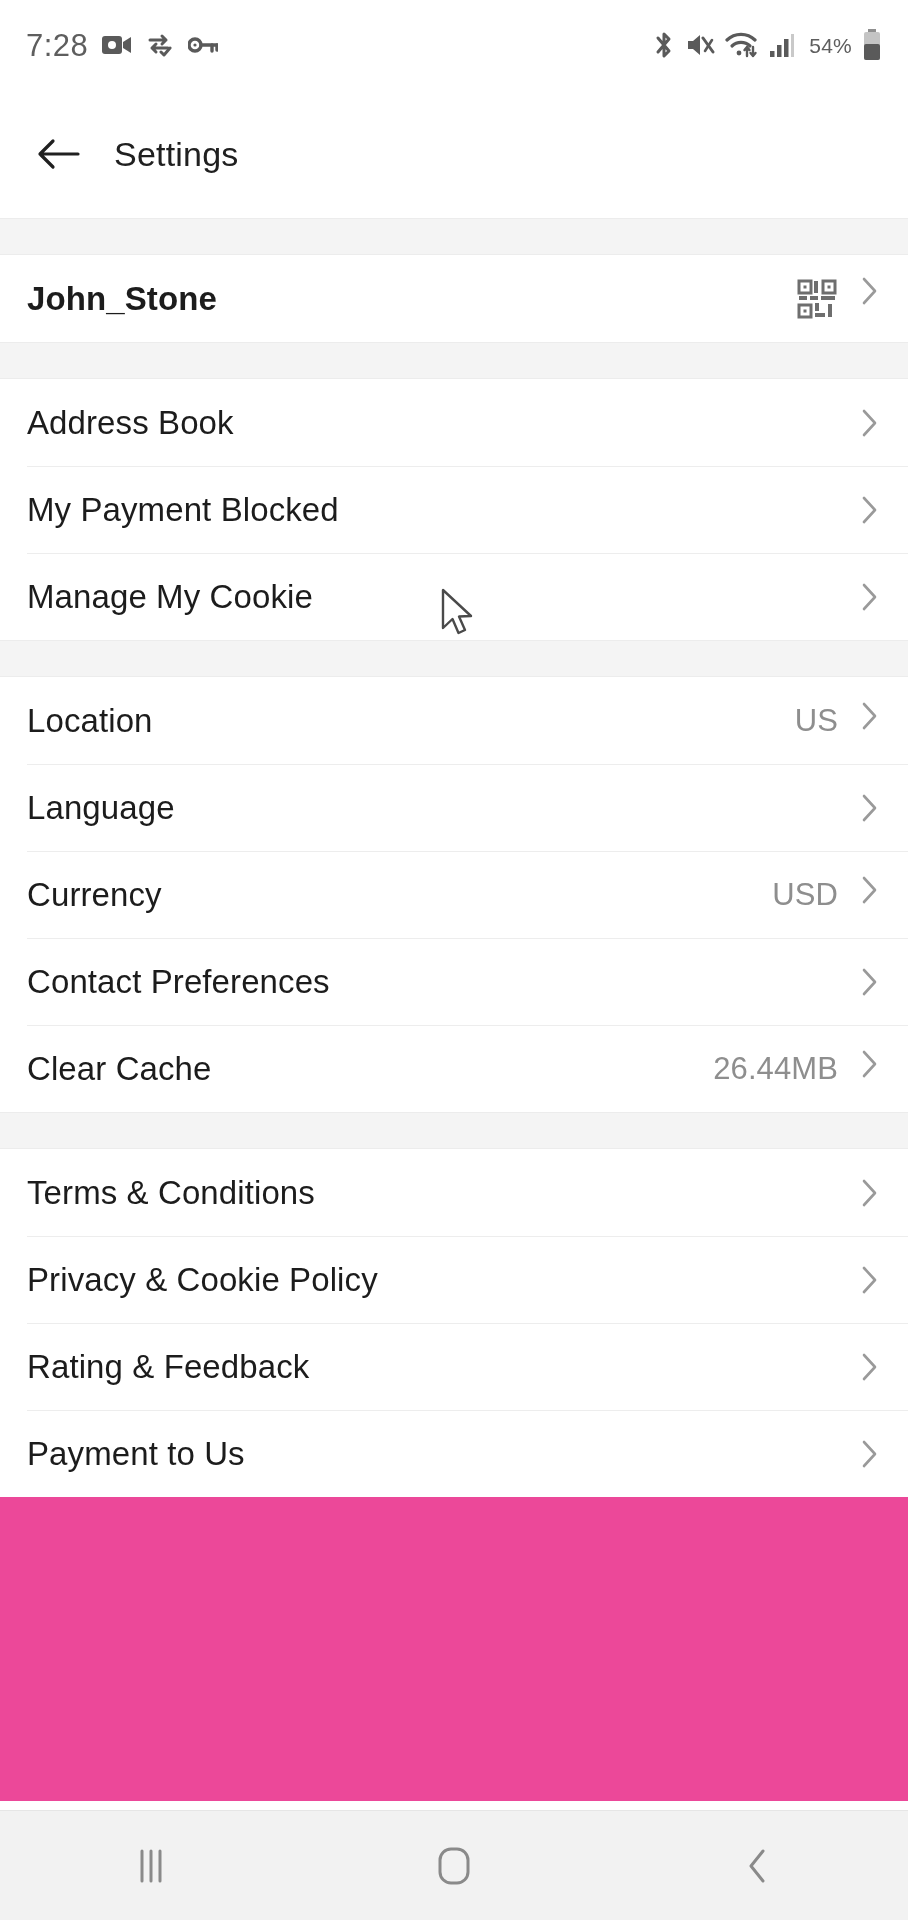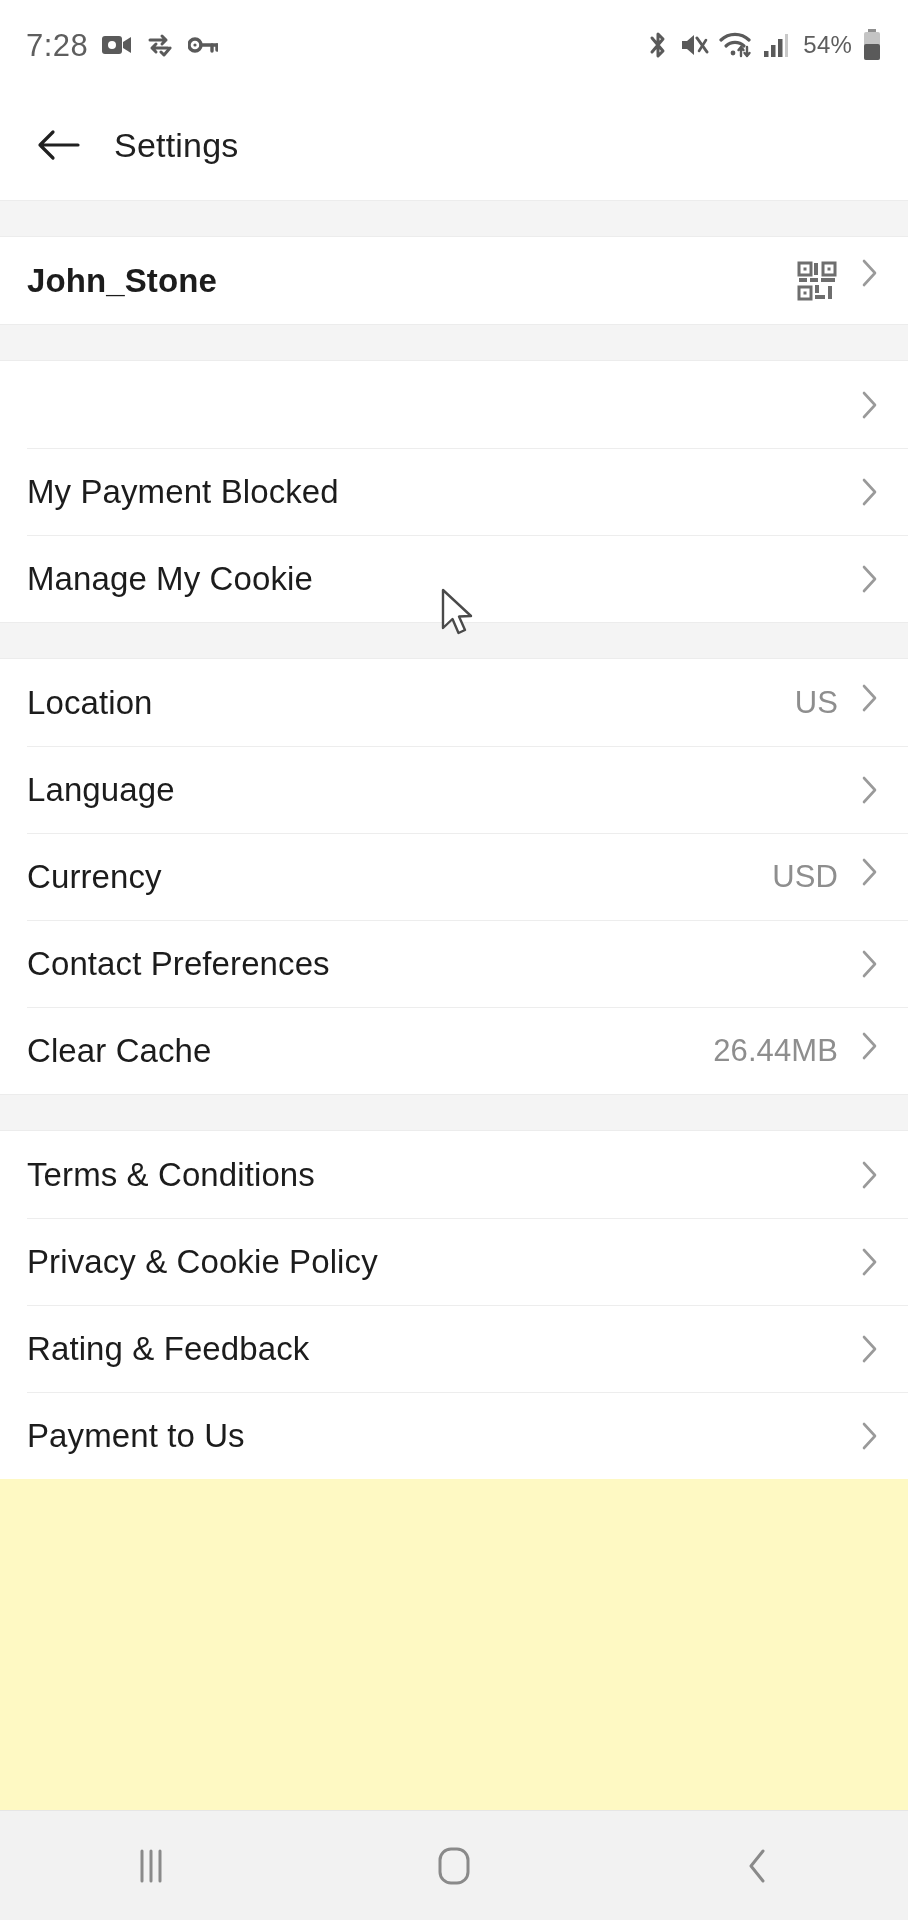"7:28" .screen { gap: none -> 9px }
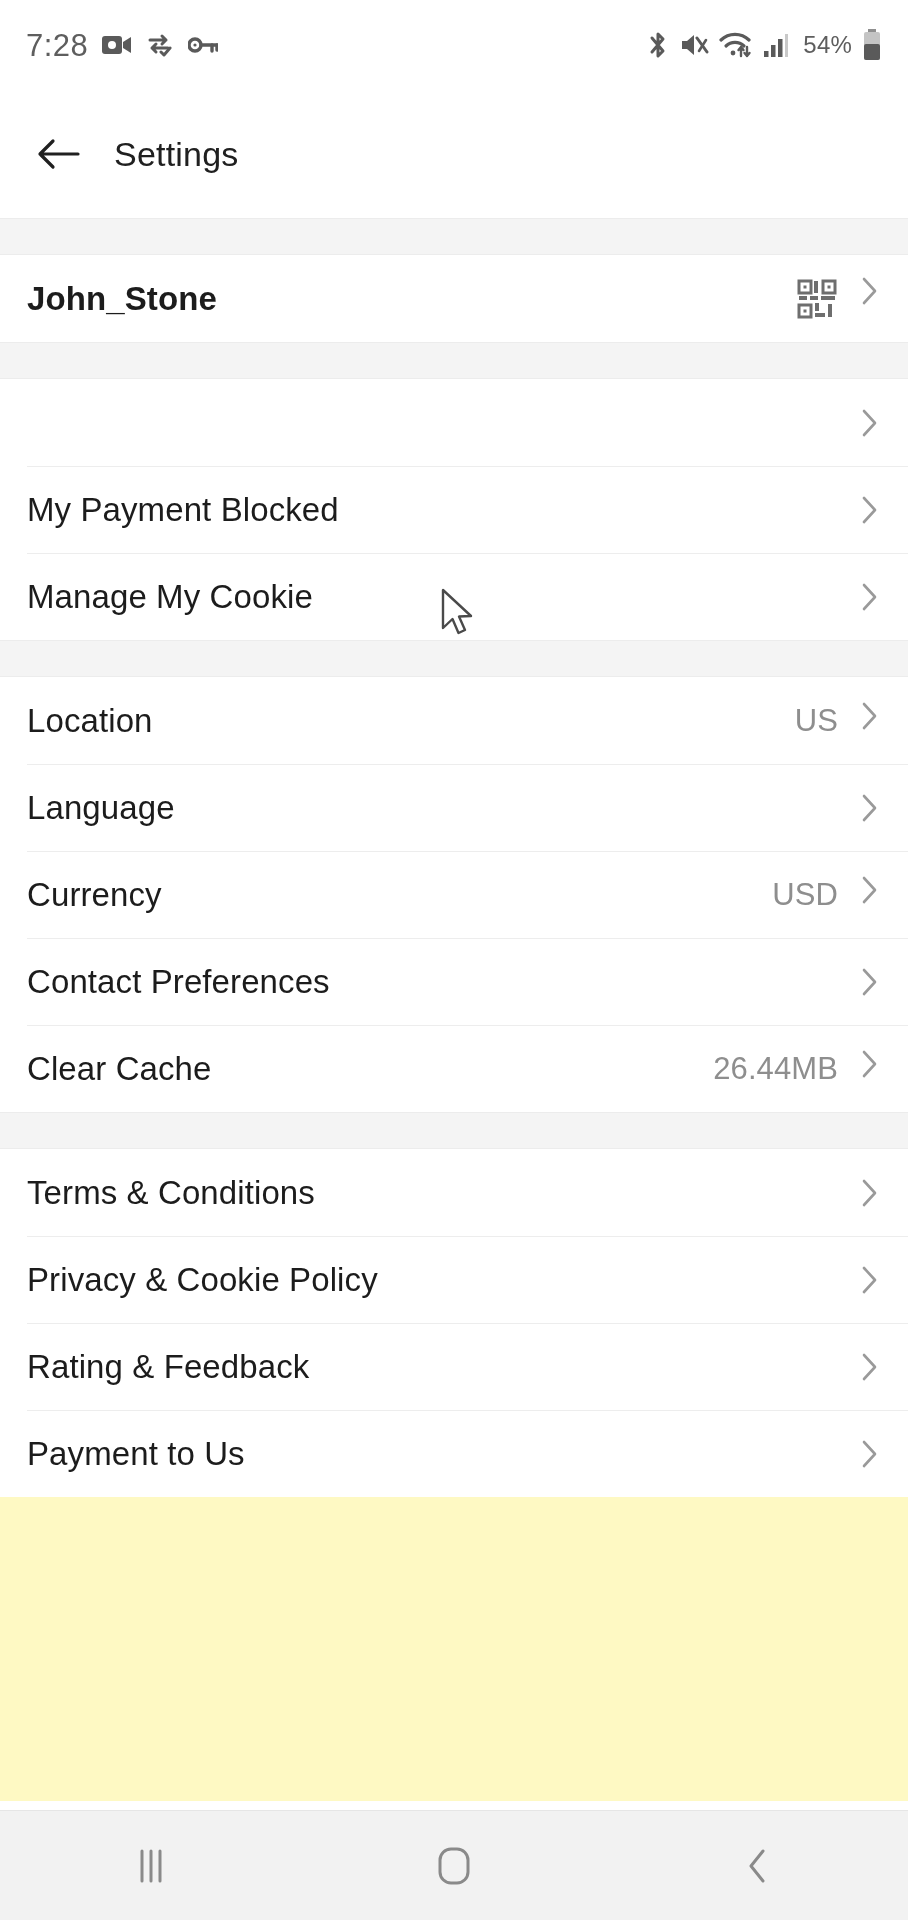"54%" .status-battery-text { font-size: 24px -> 21px }
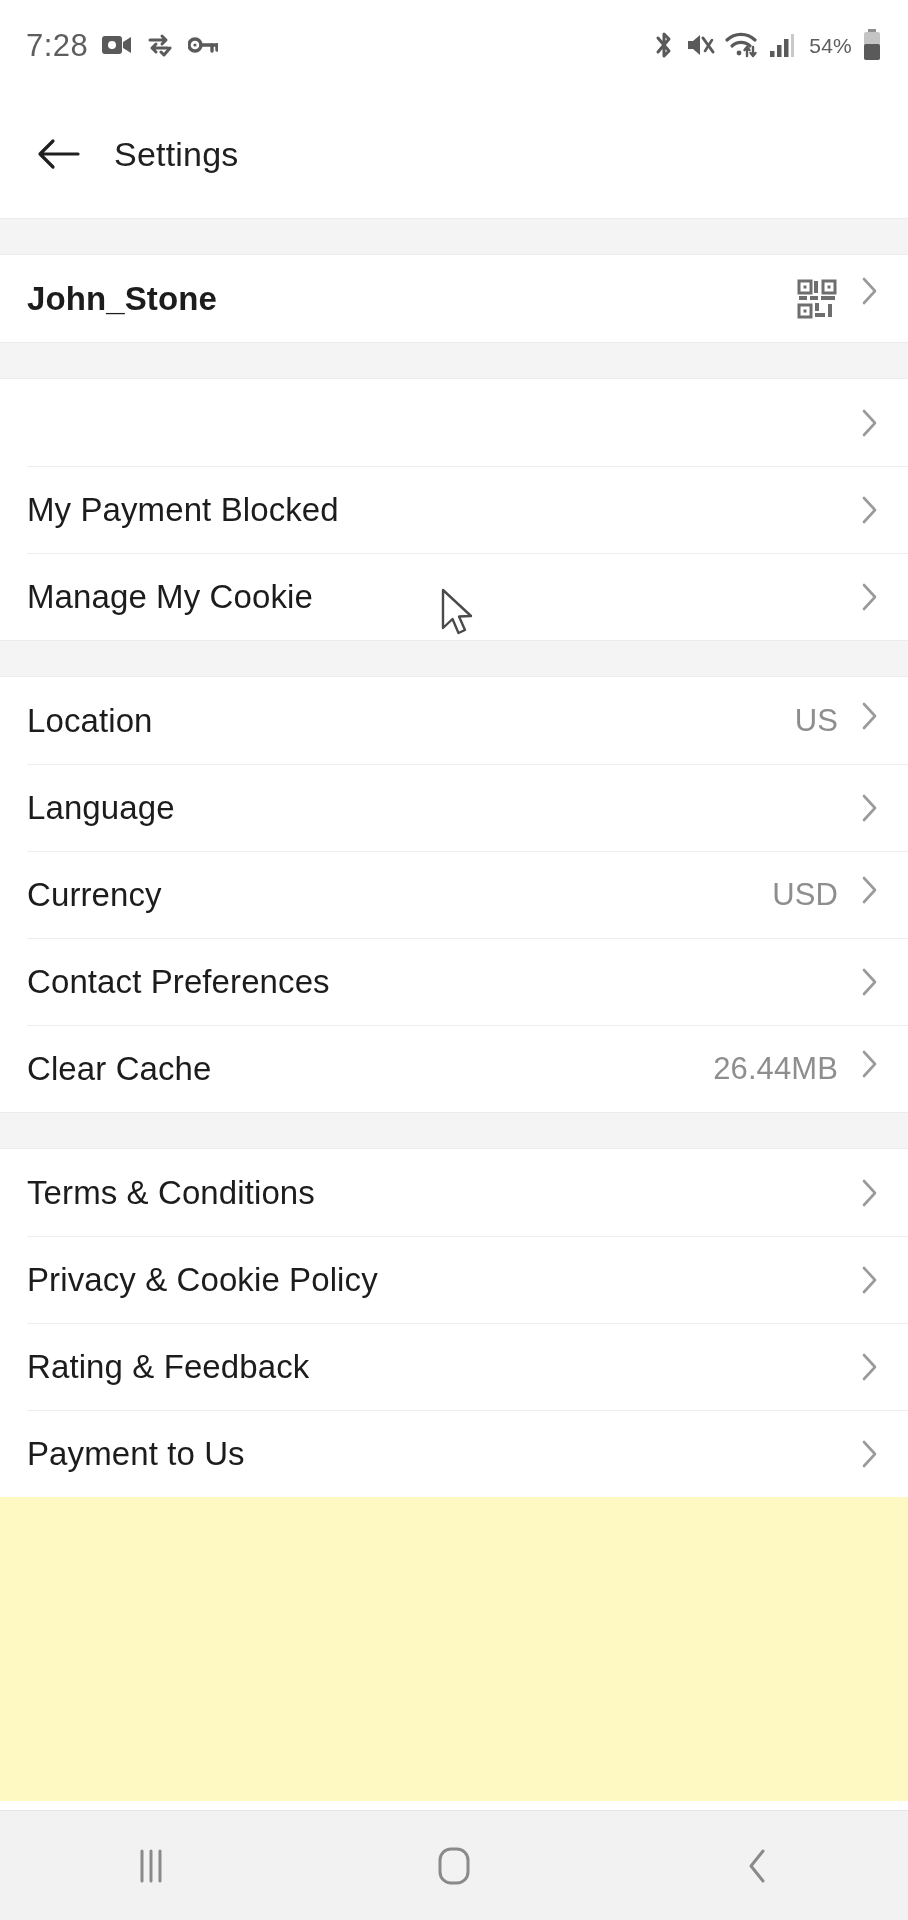"John_Stone" .content { background: #fef9c3 -> #ec4899 }
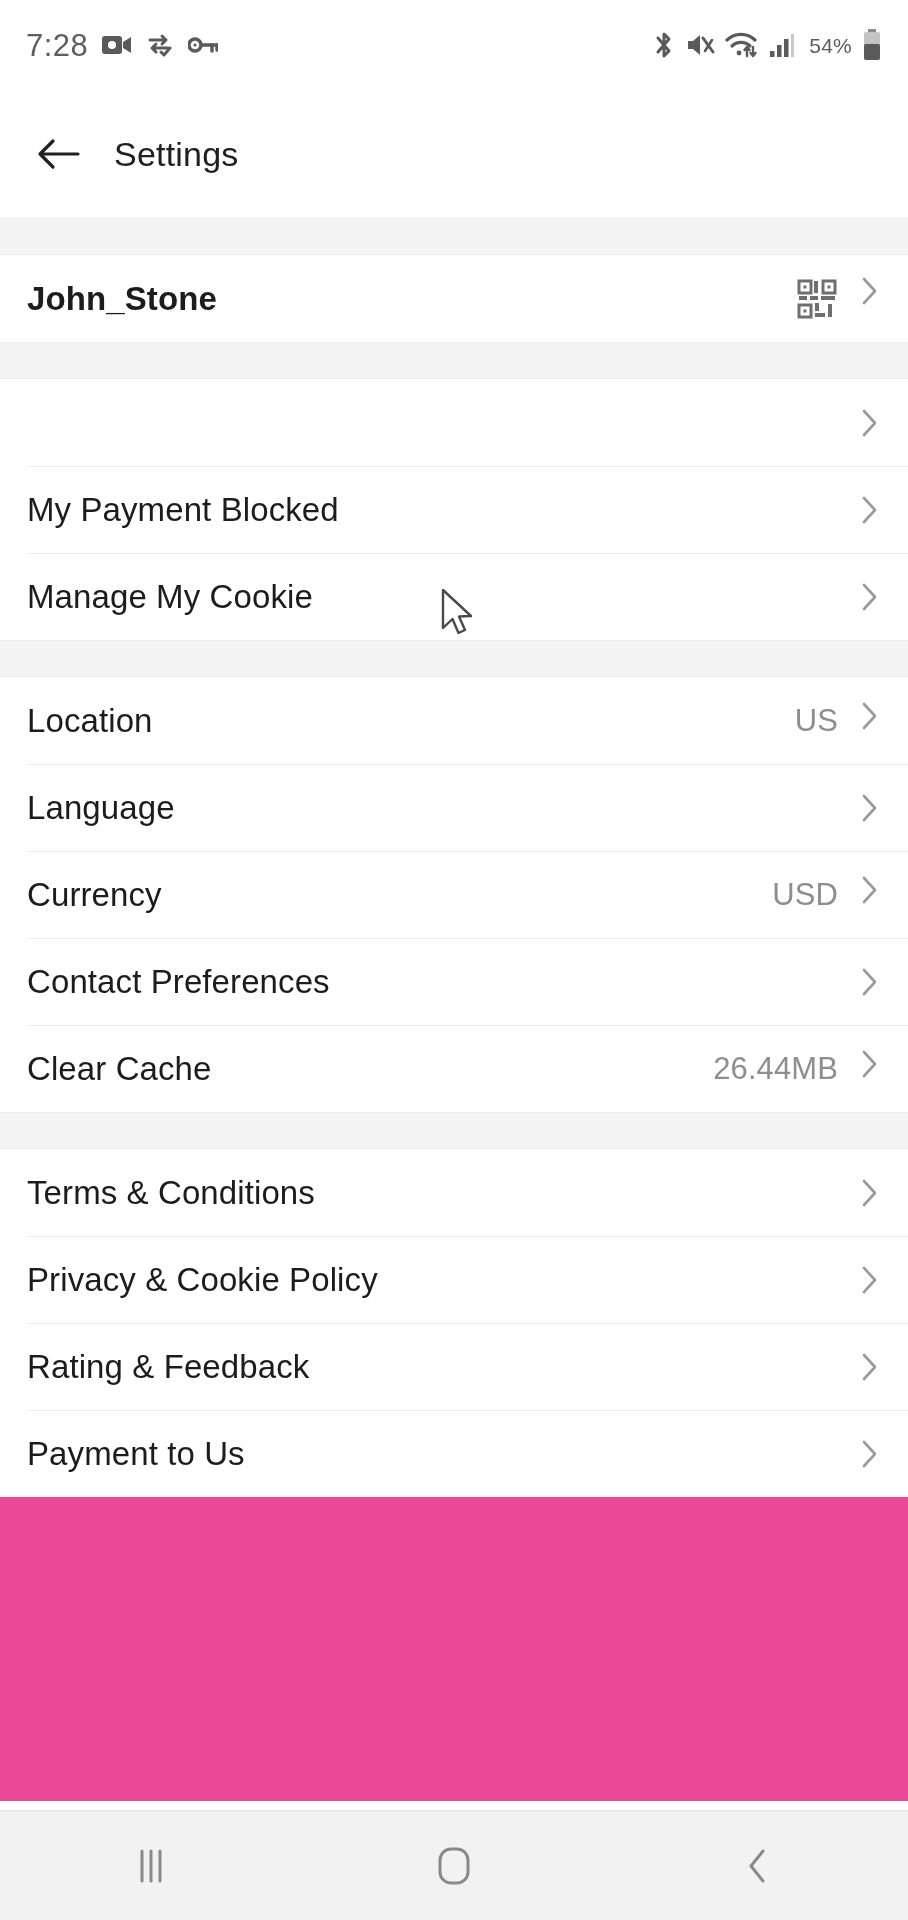"Address Book" span.row-label { html: none -> <span>Address Book</span> }
